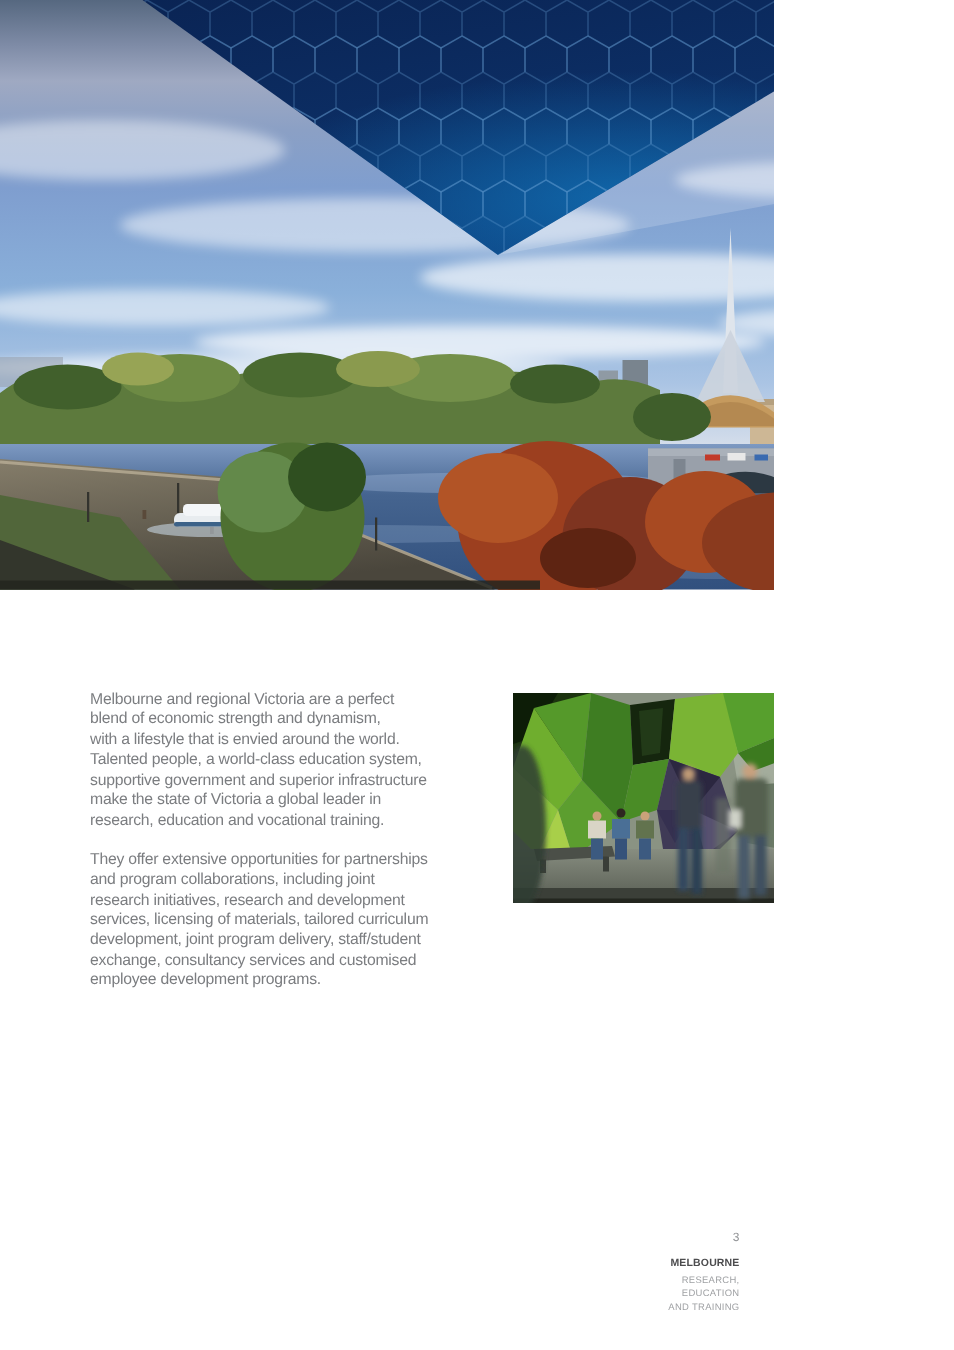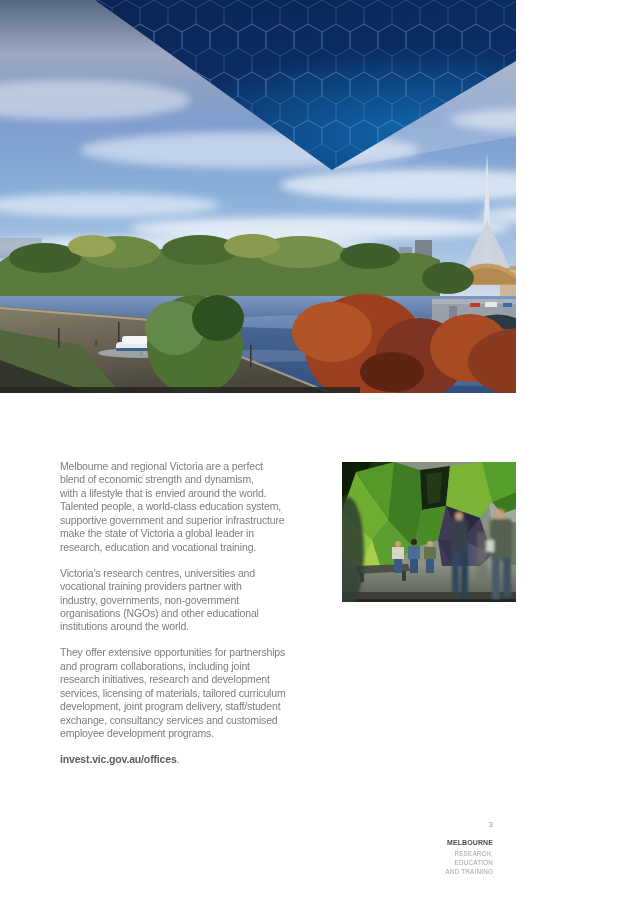"Victoria’s research centres," p { html: <p>Victoria’s research centres, universities and vocational training providers partner with industry, governments, non-government organisations (NGOs) and other educational institutions around the world.</p> -> none }
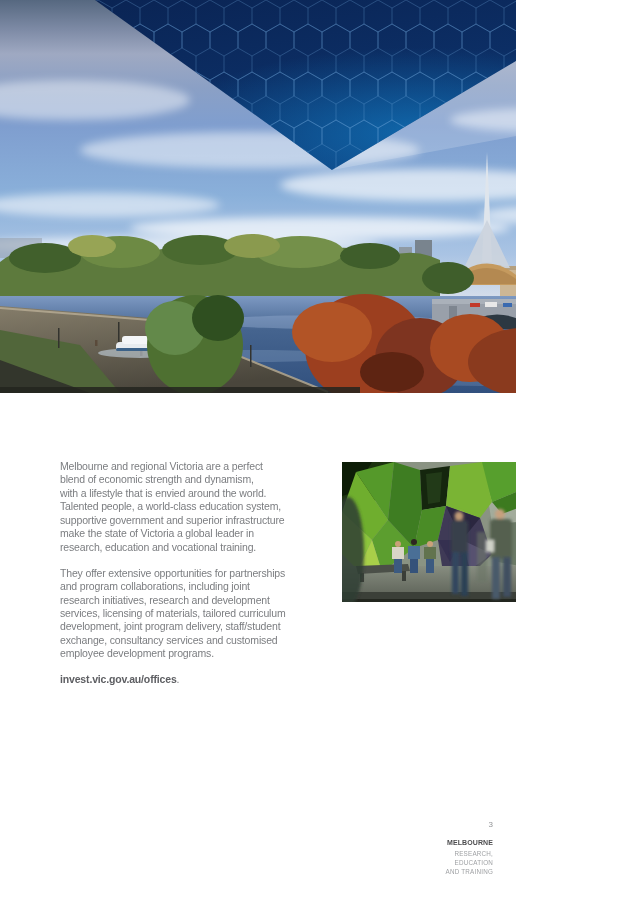"invest.vic.gov.au/offices." span.contact-line { html: <span><strong>invest.vic.gov.au/offices</strong><span>.</span></span> -> none }
